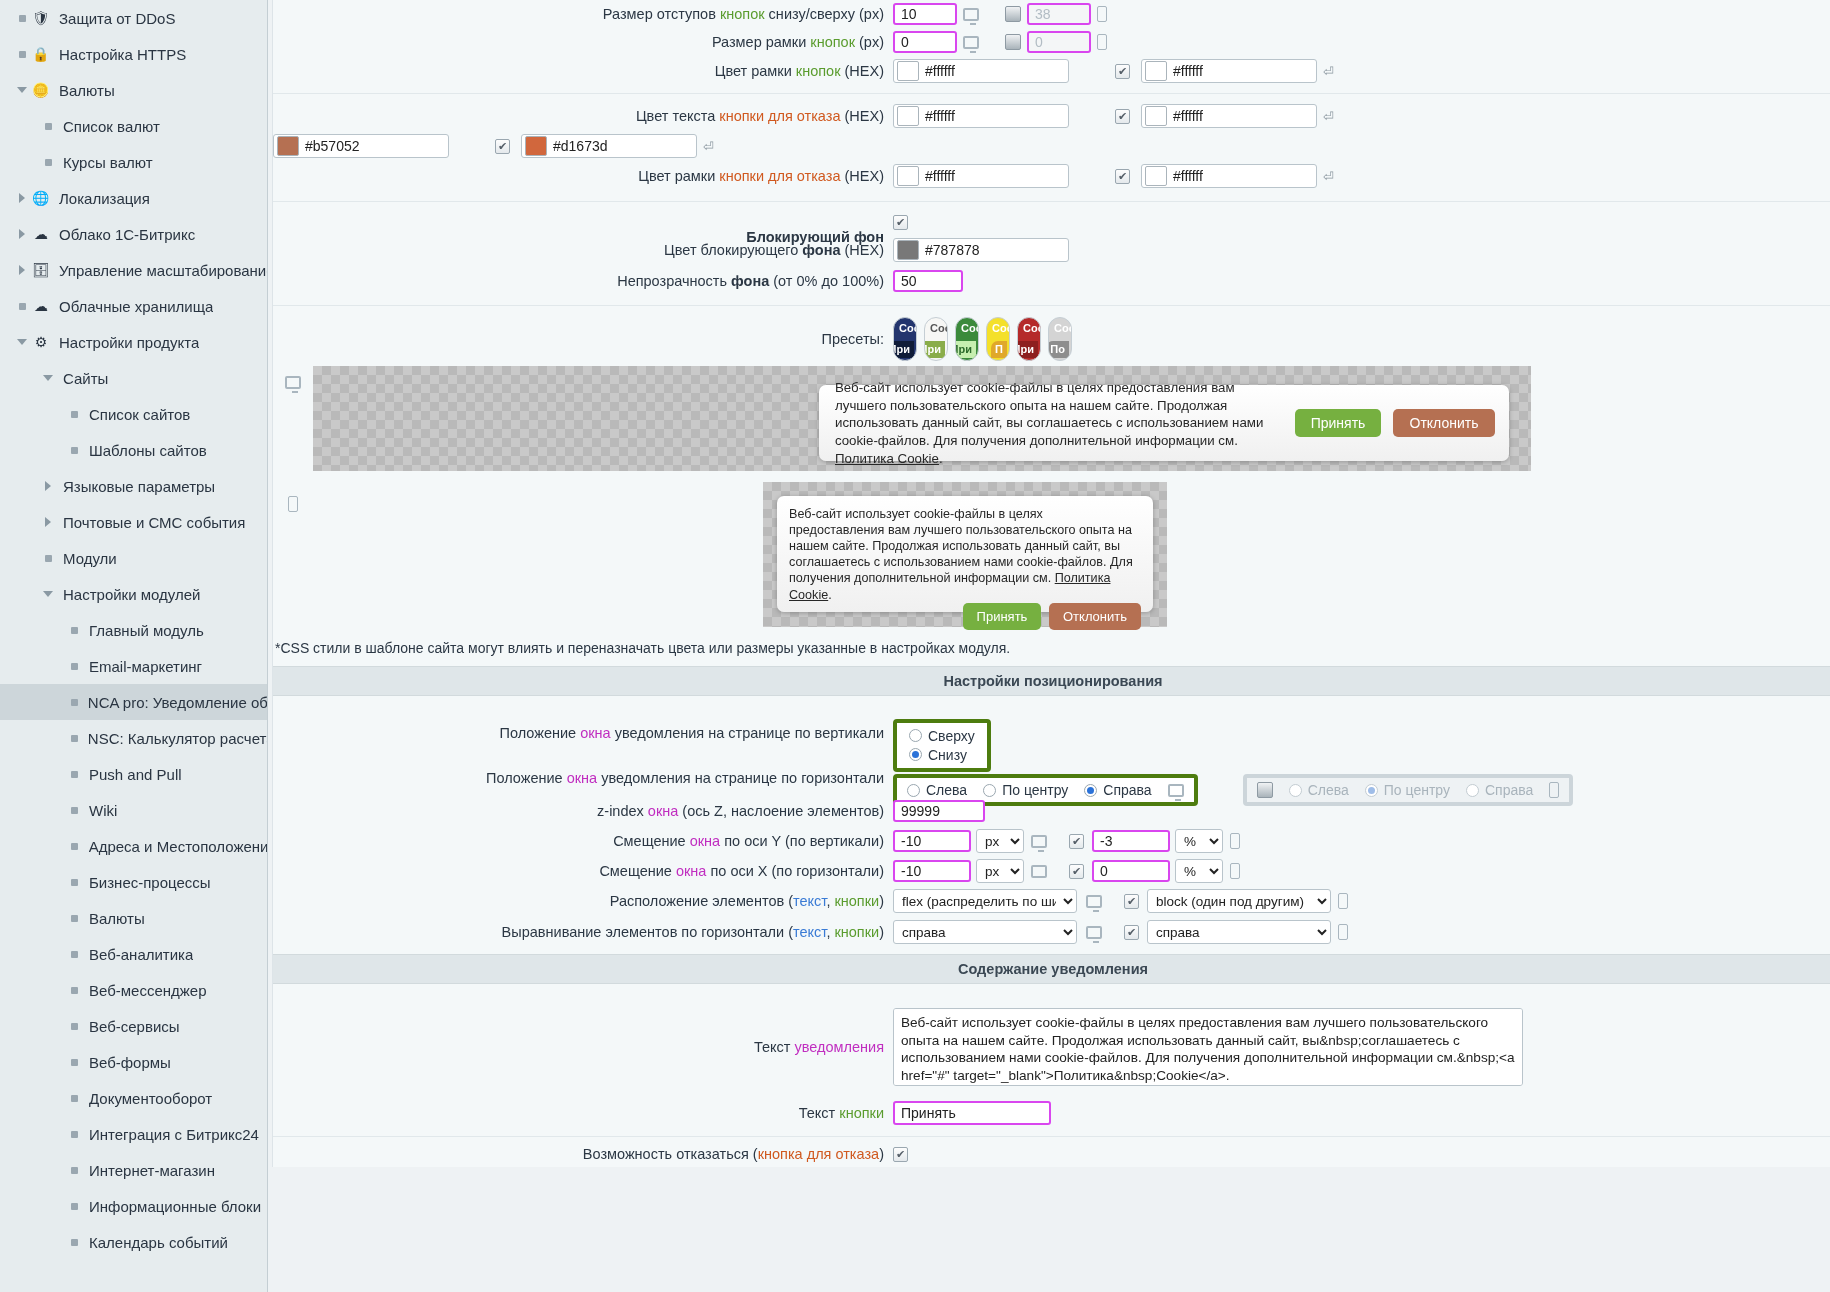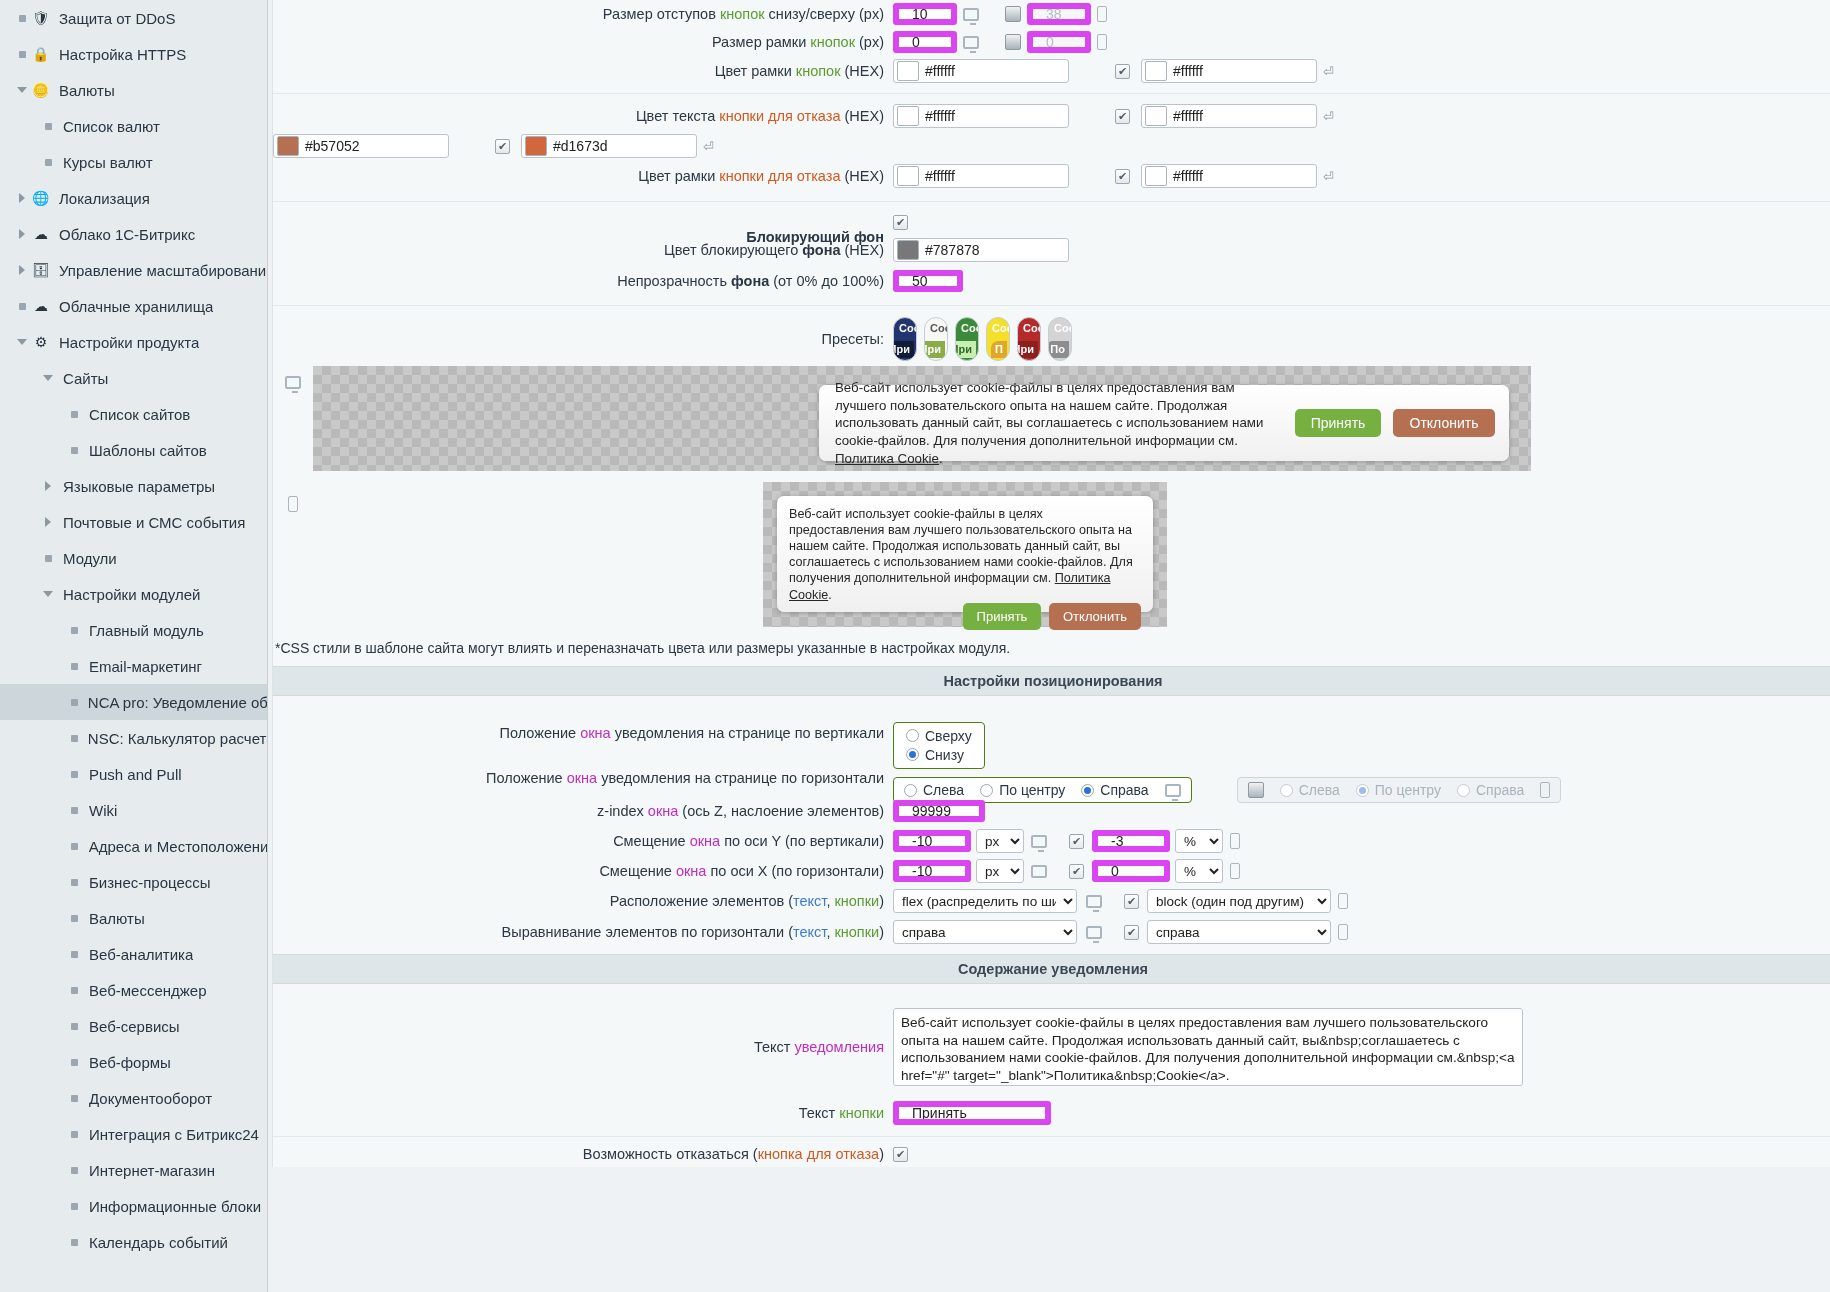"10" input.ti { border: 6px solid #d946ef -> 2px solid #d946ef; padding: 0 13px -> 0 6px }
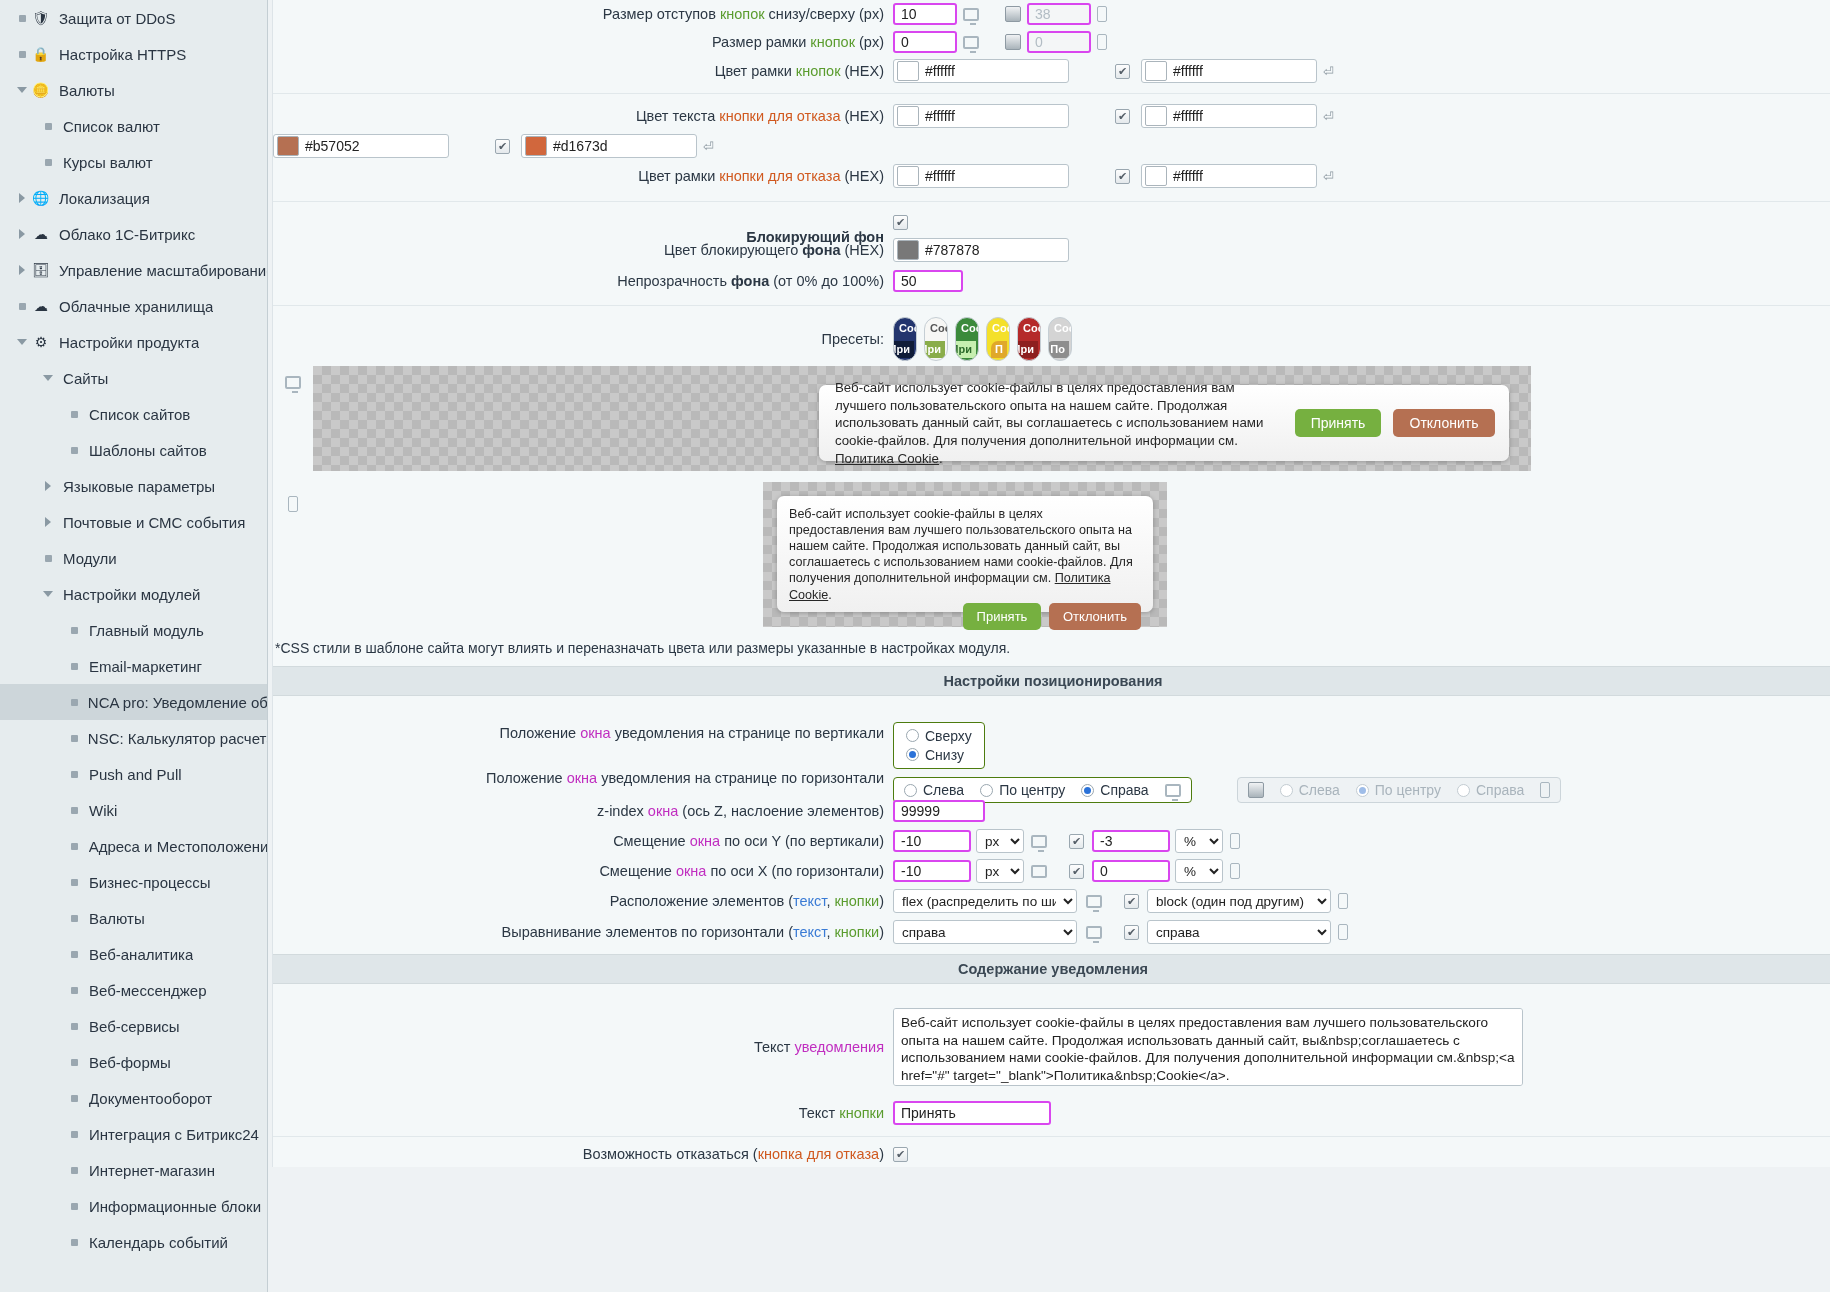"Сверху" .radbox { border: 1px solid #4d7c0f -> 4px solid #4d7c0f }
